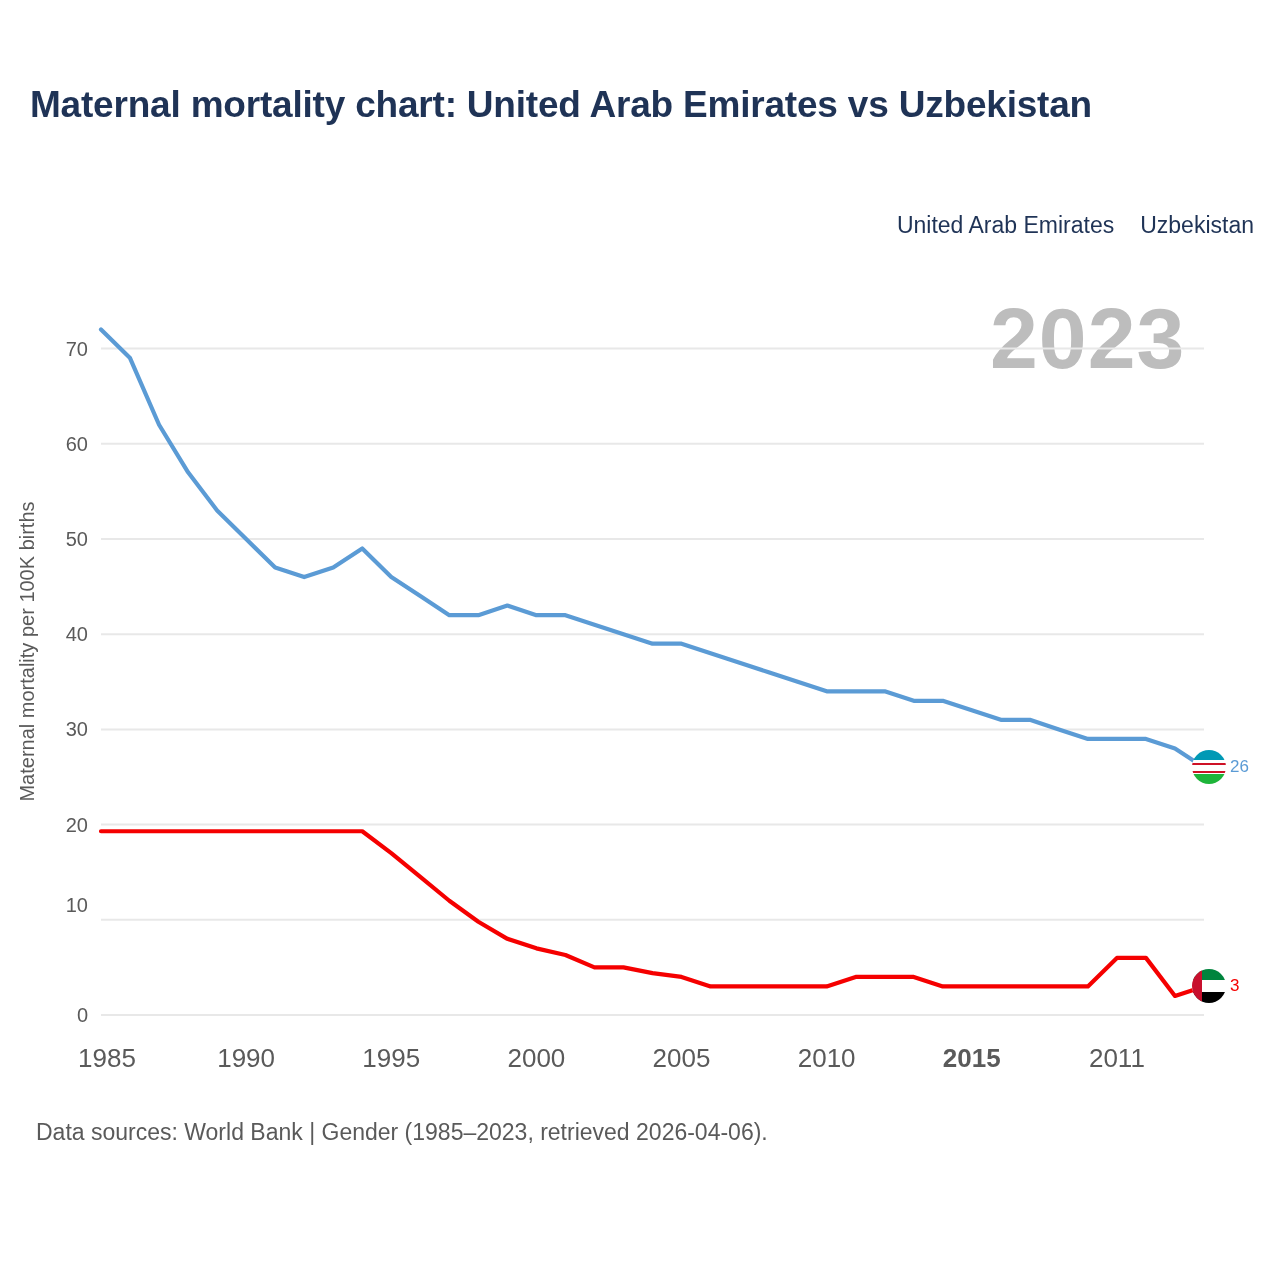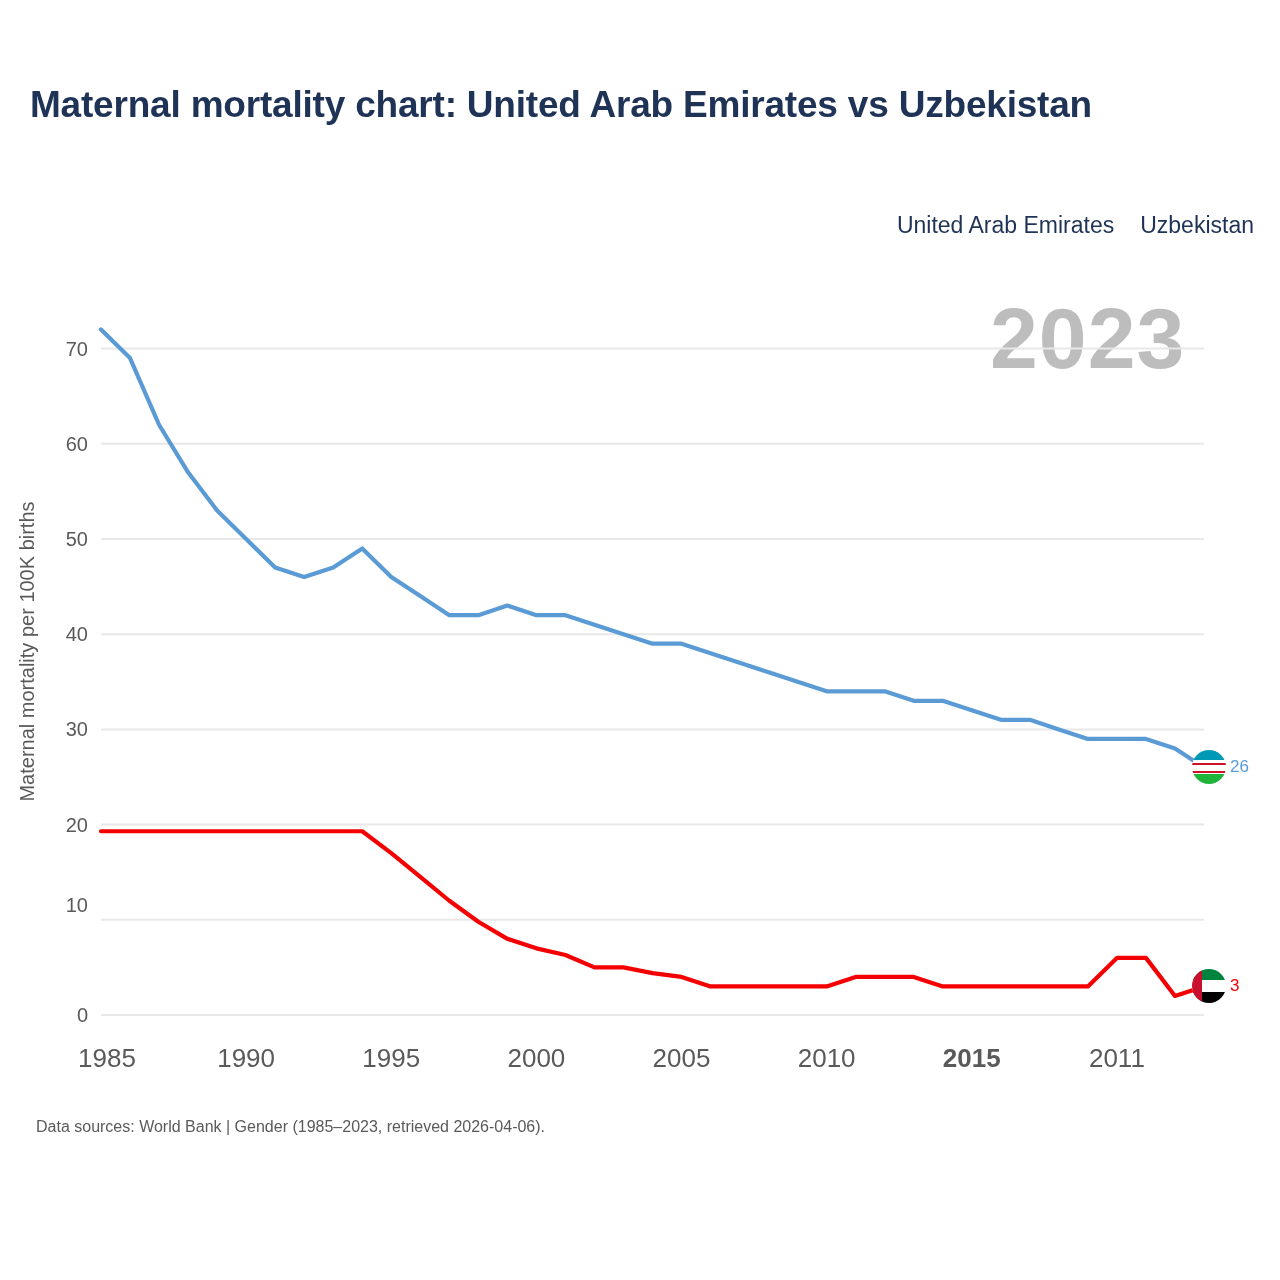"Data sources: World Bank |" .footer { font-size: 16px -> 23px }
